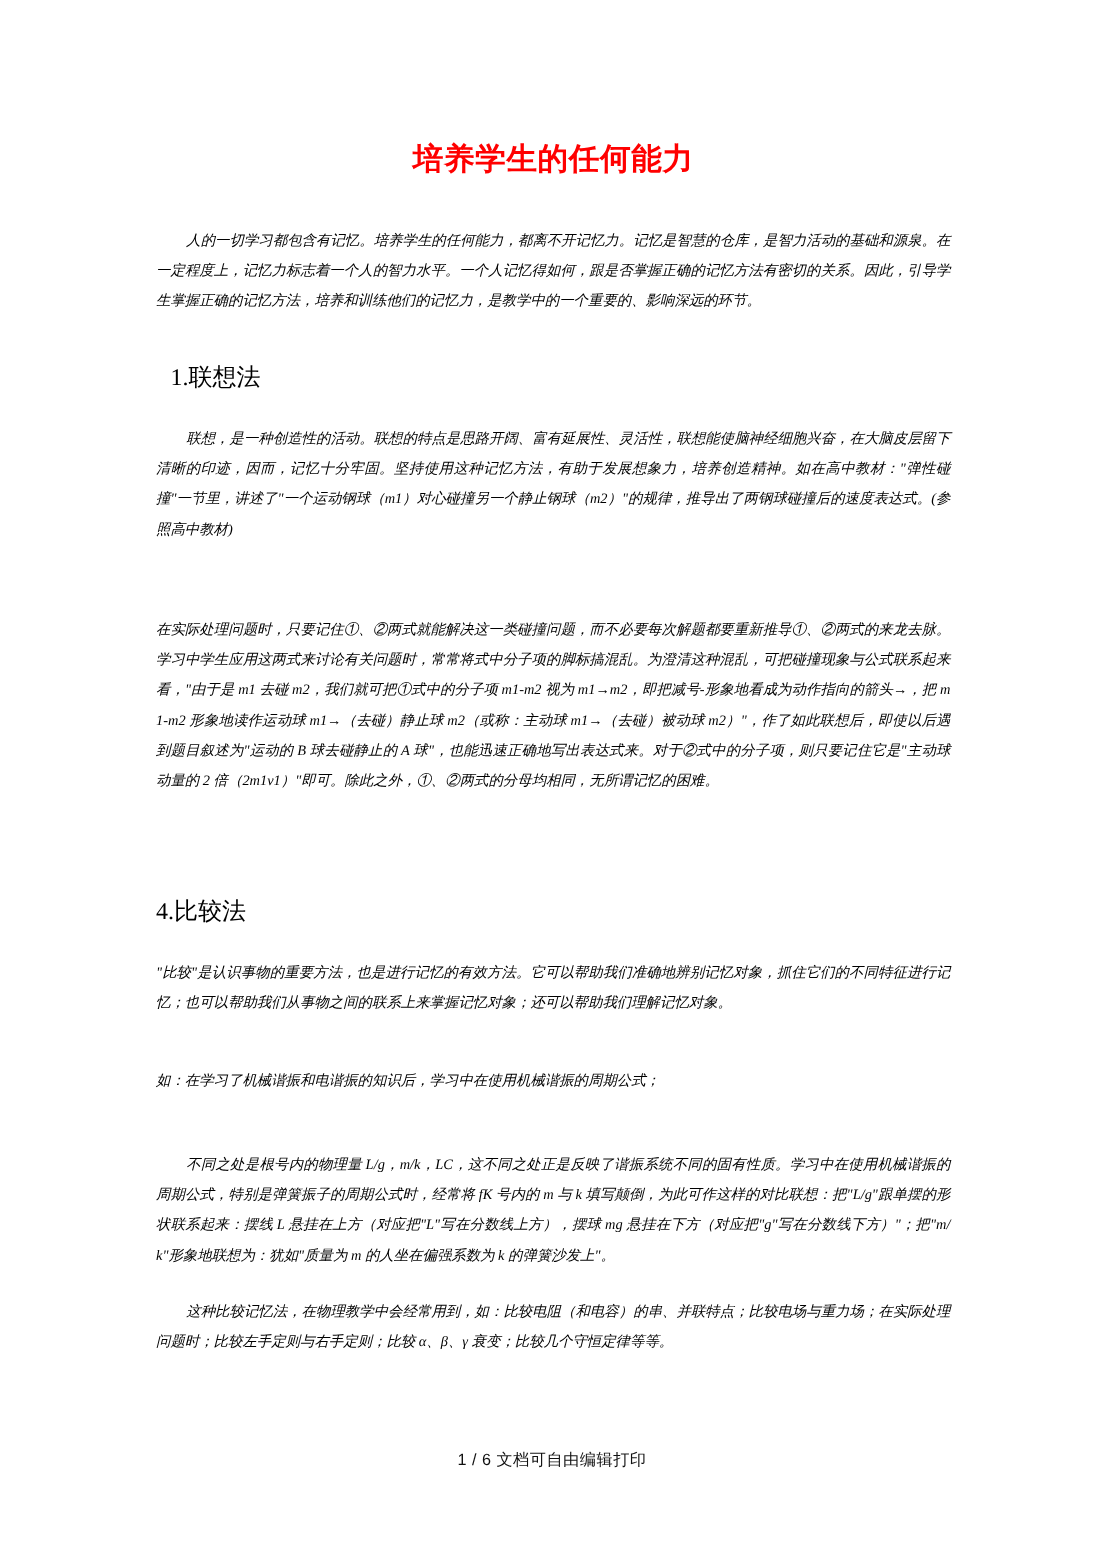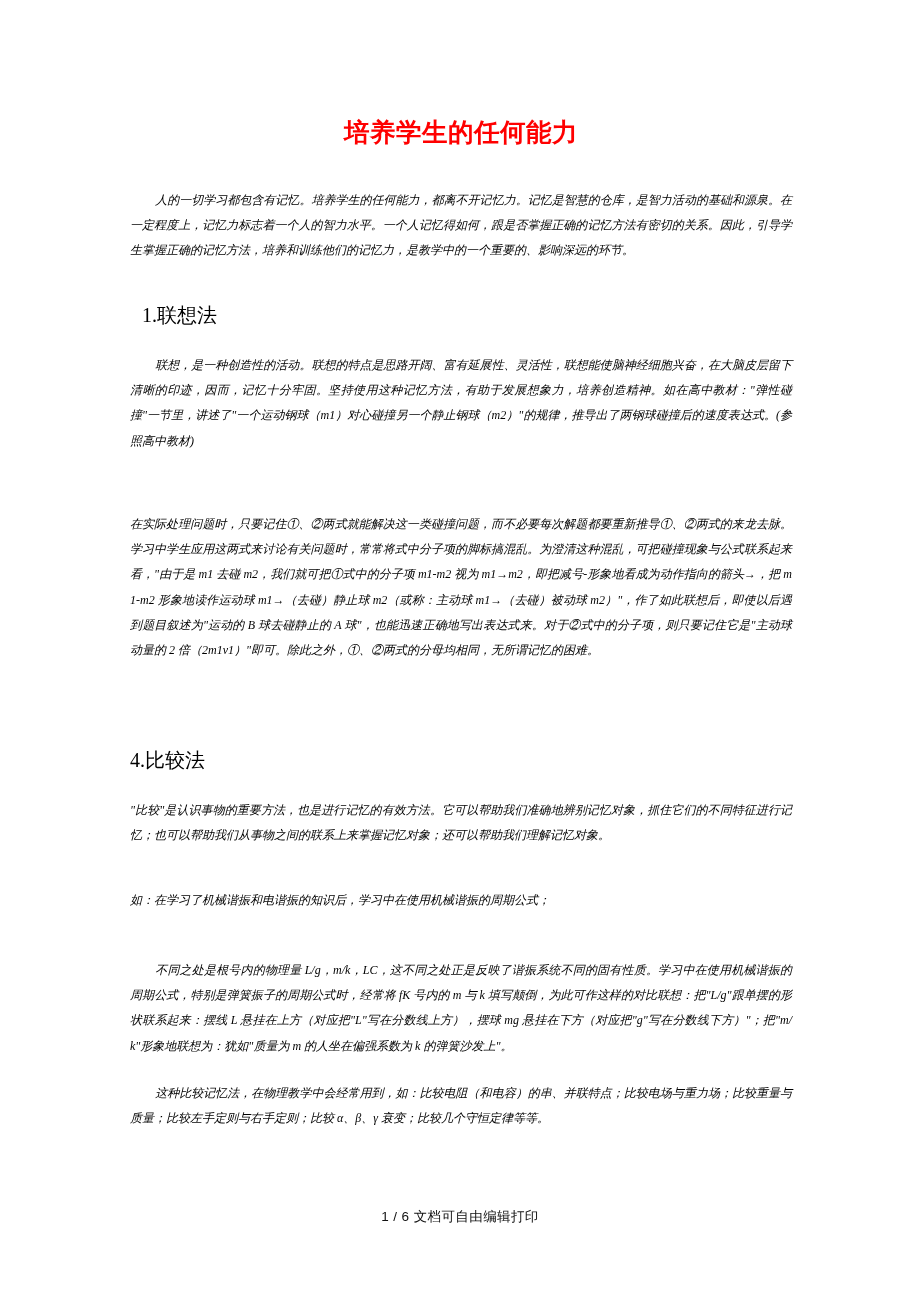"这种比较记忆法，在物理教学中会经常用到，如：比较电阻（和电容）的串、并联特点；比" p.para { text: 比较重量与质量 -> 在实际处理问题时 }
